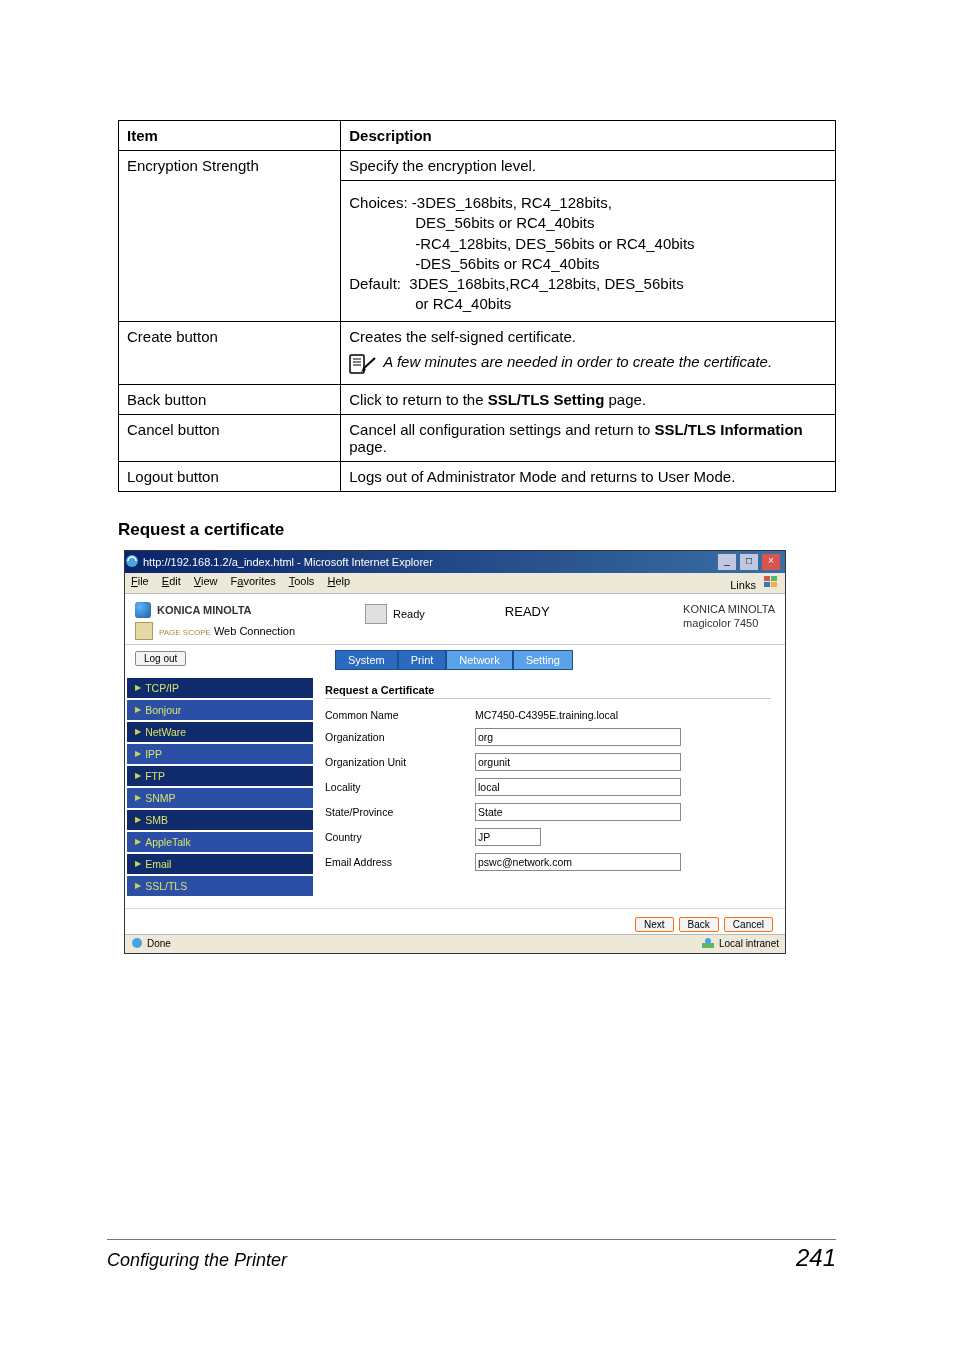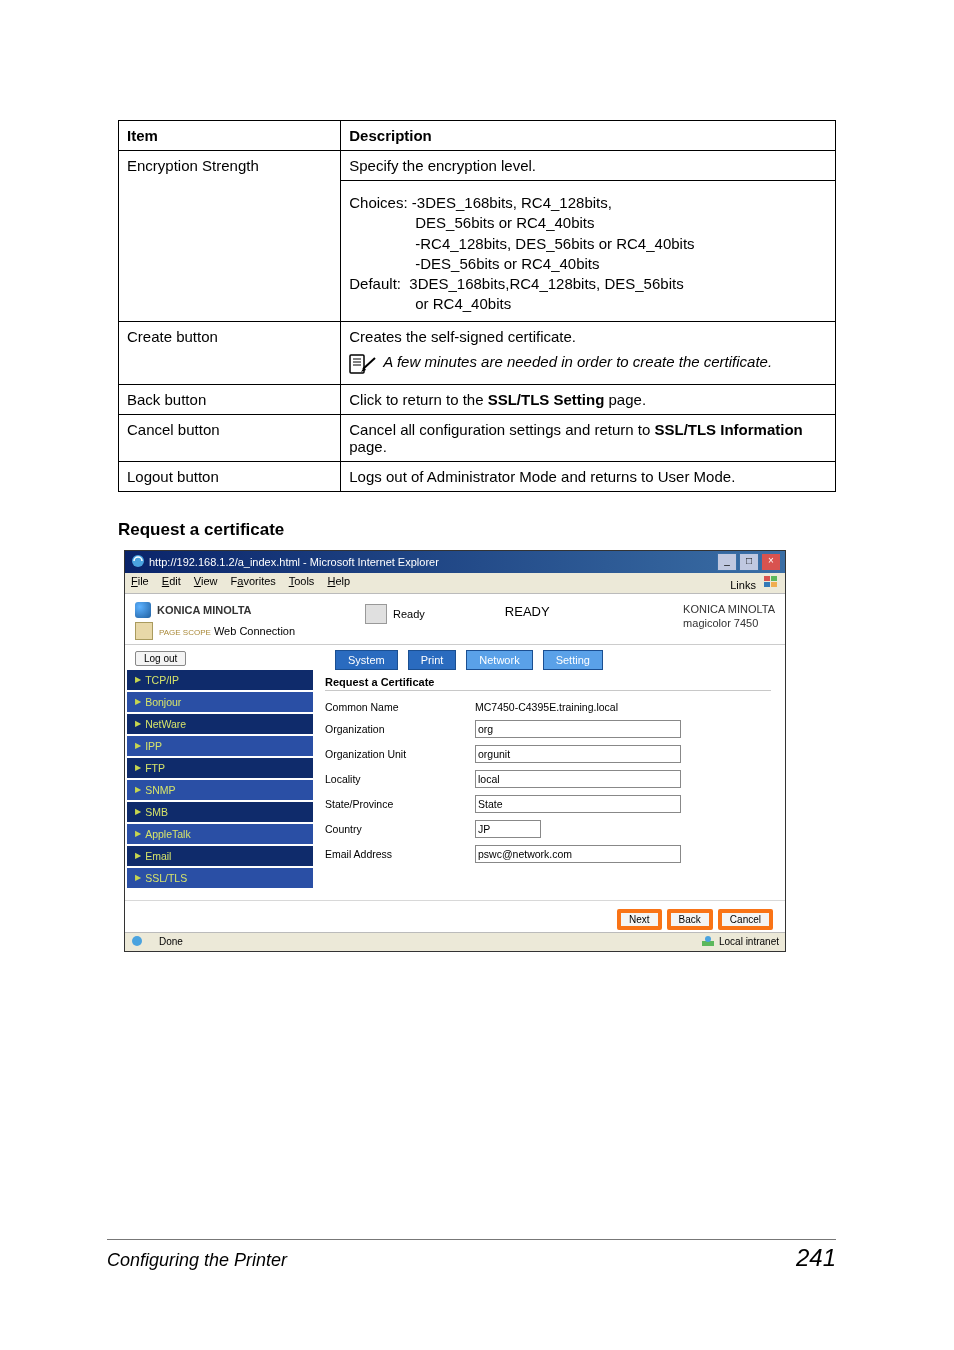"http://192.168.1.2/a_index.html -" .ie-titlebar { padding: 0 4px 0 6px -> 0 4px 0 0 }
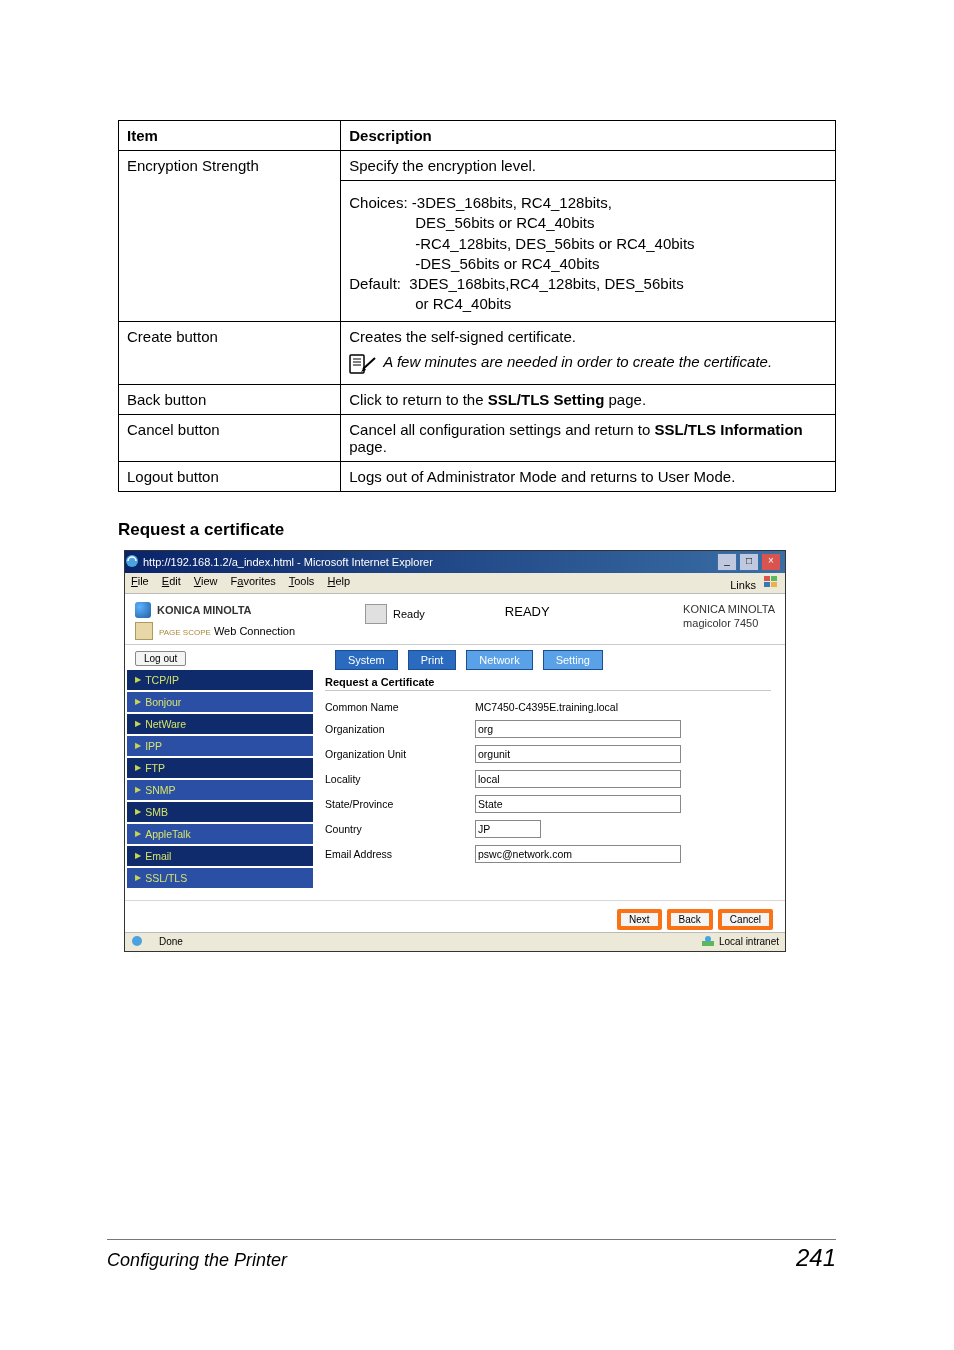"System" .tab-row { gap: 10px -> 0; margin-bottom: none -> 8px }
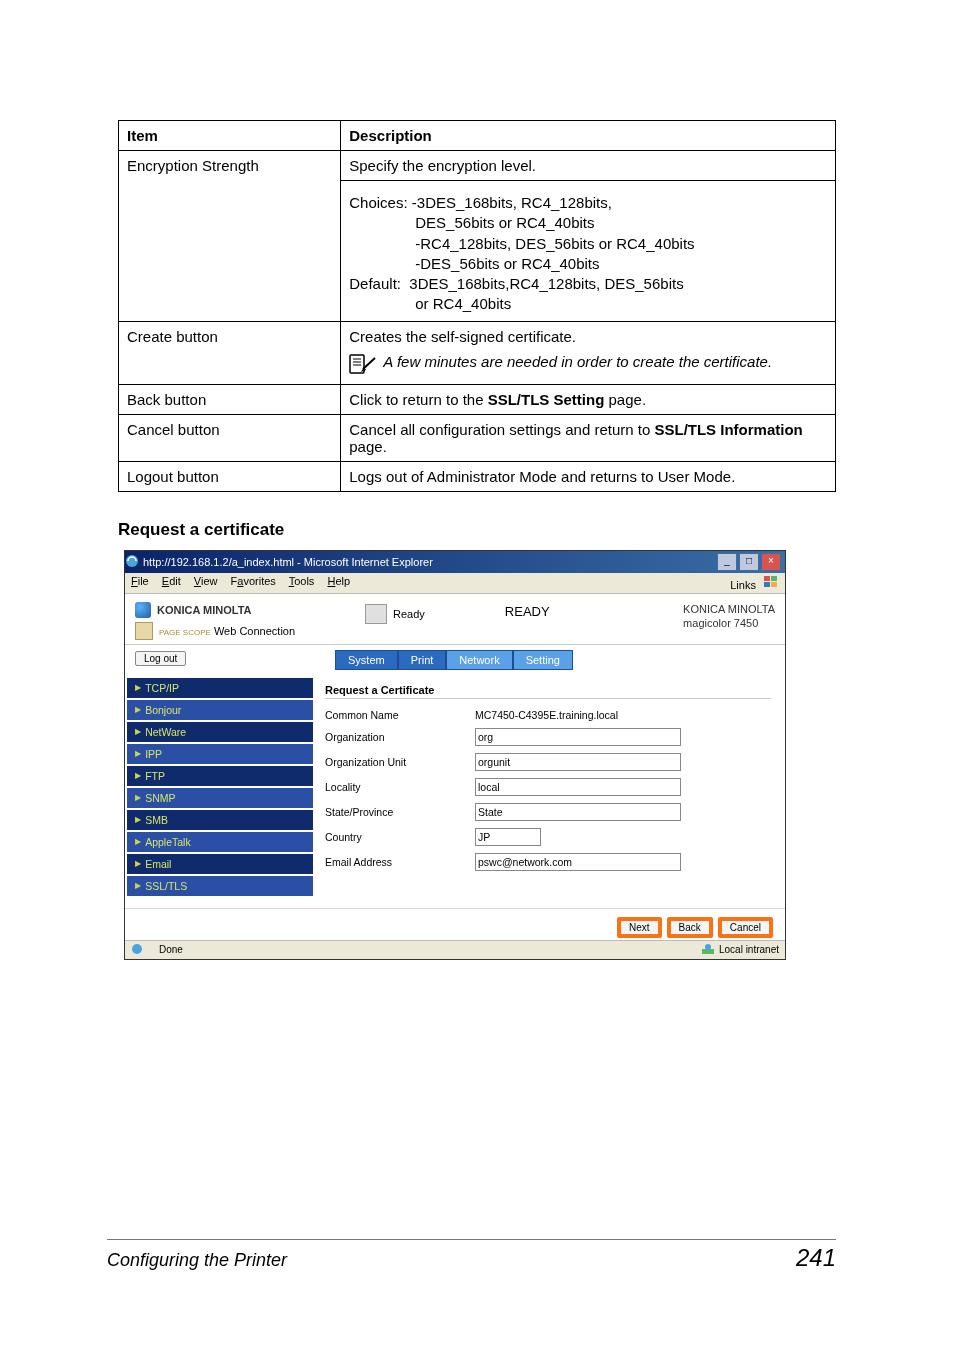"Next" .ie-bottom-btns .wbtn { border: 4px solid #f97316 -> 1px solid #f97316 }
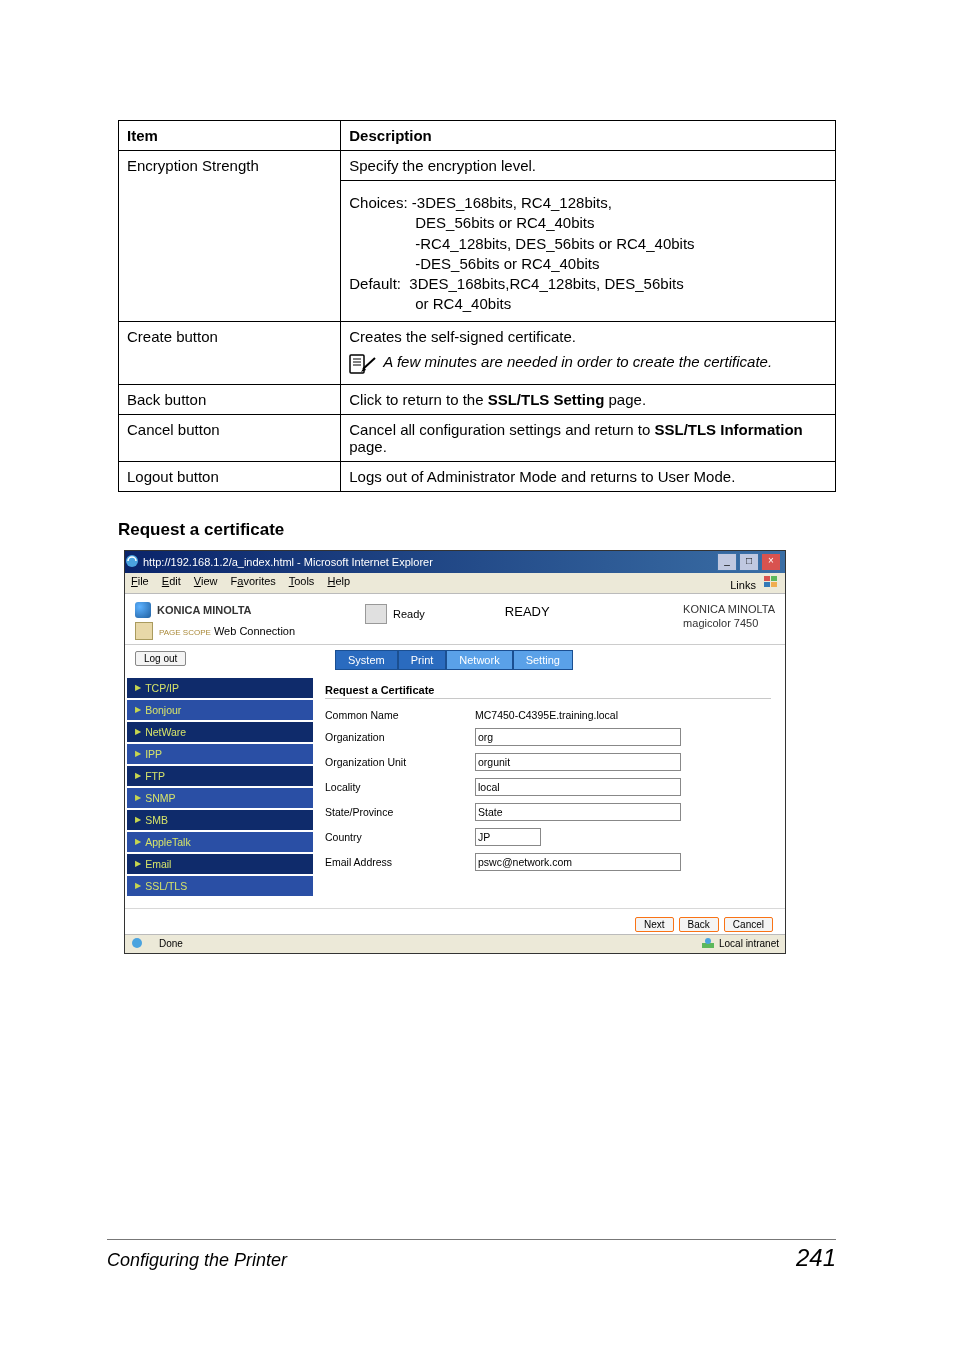"Done" div { gap: 16px -> 4px }
